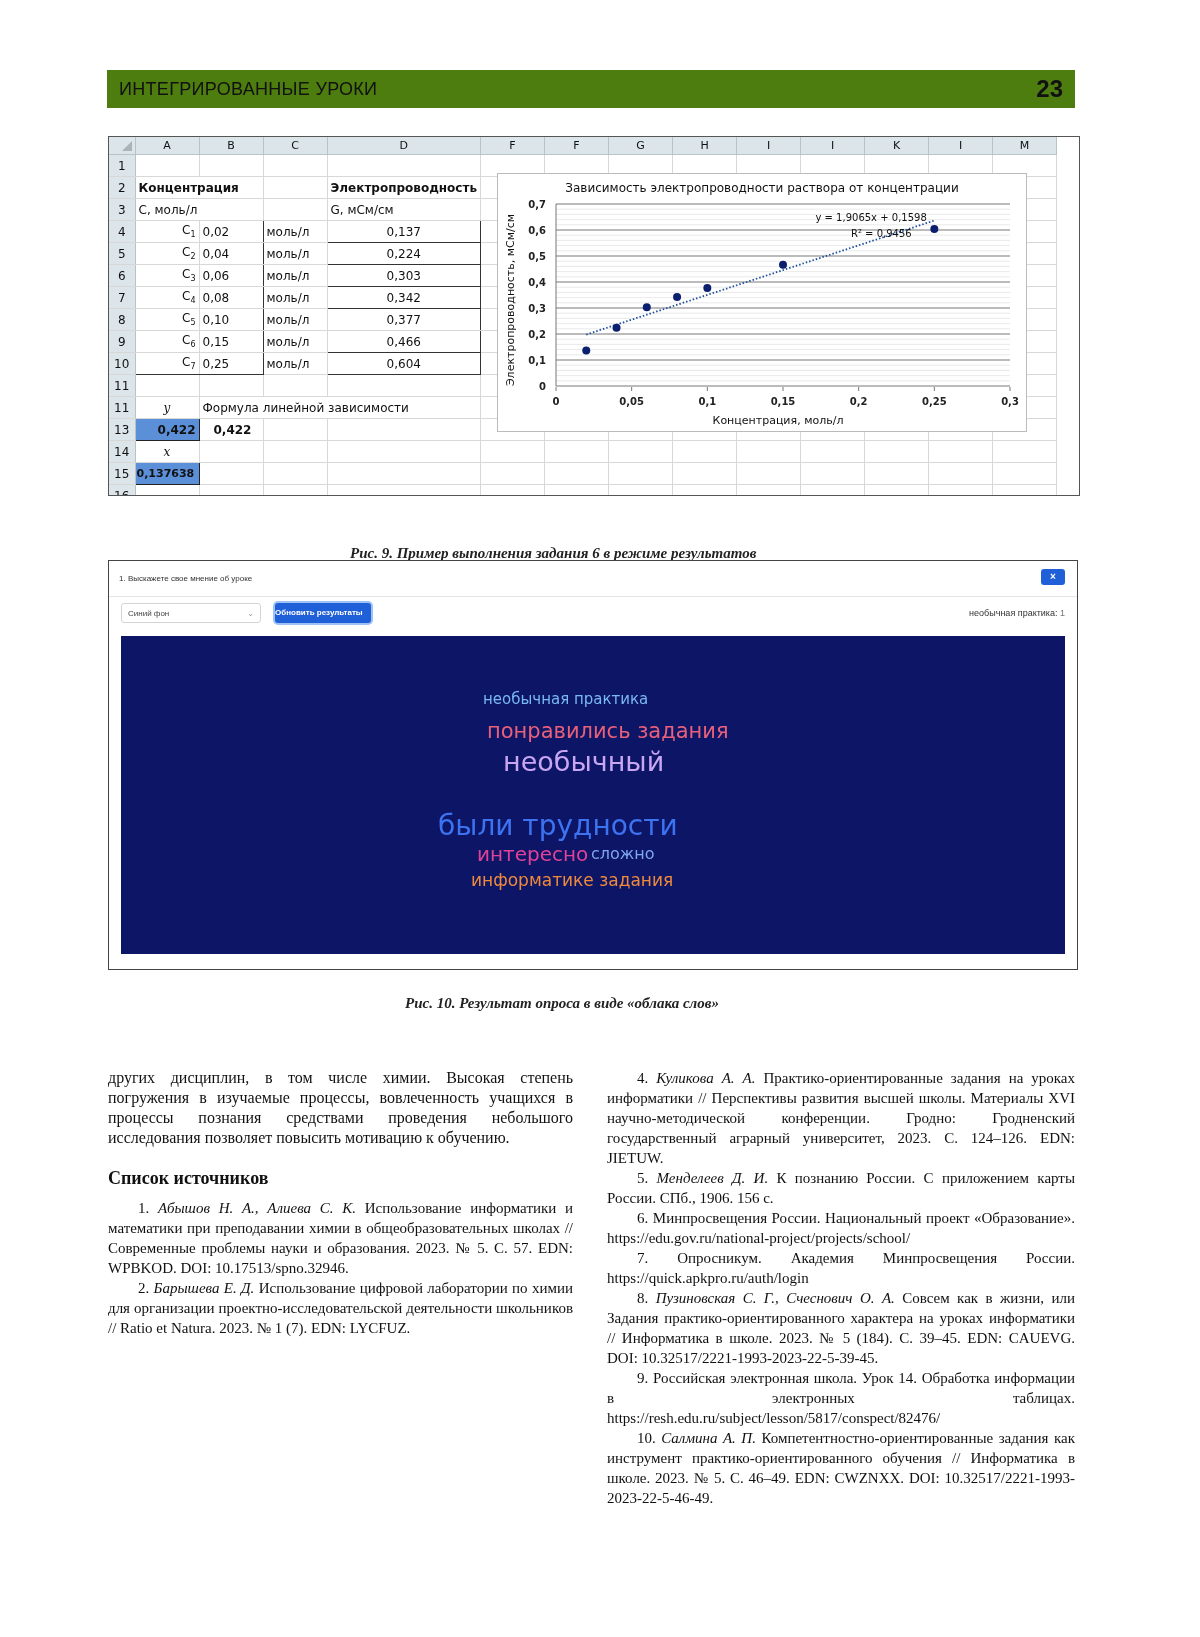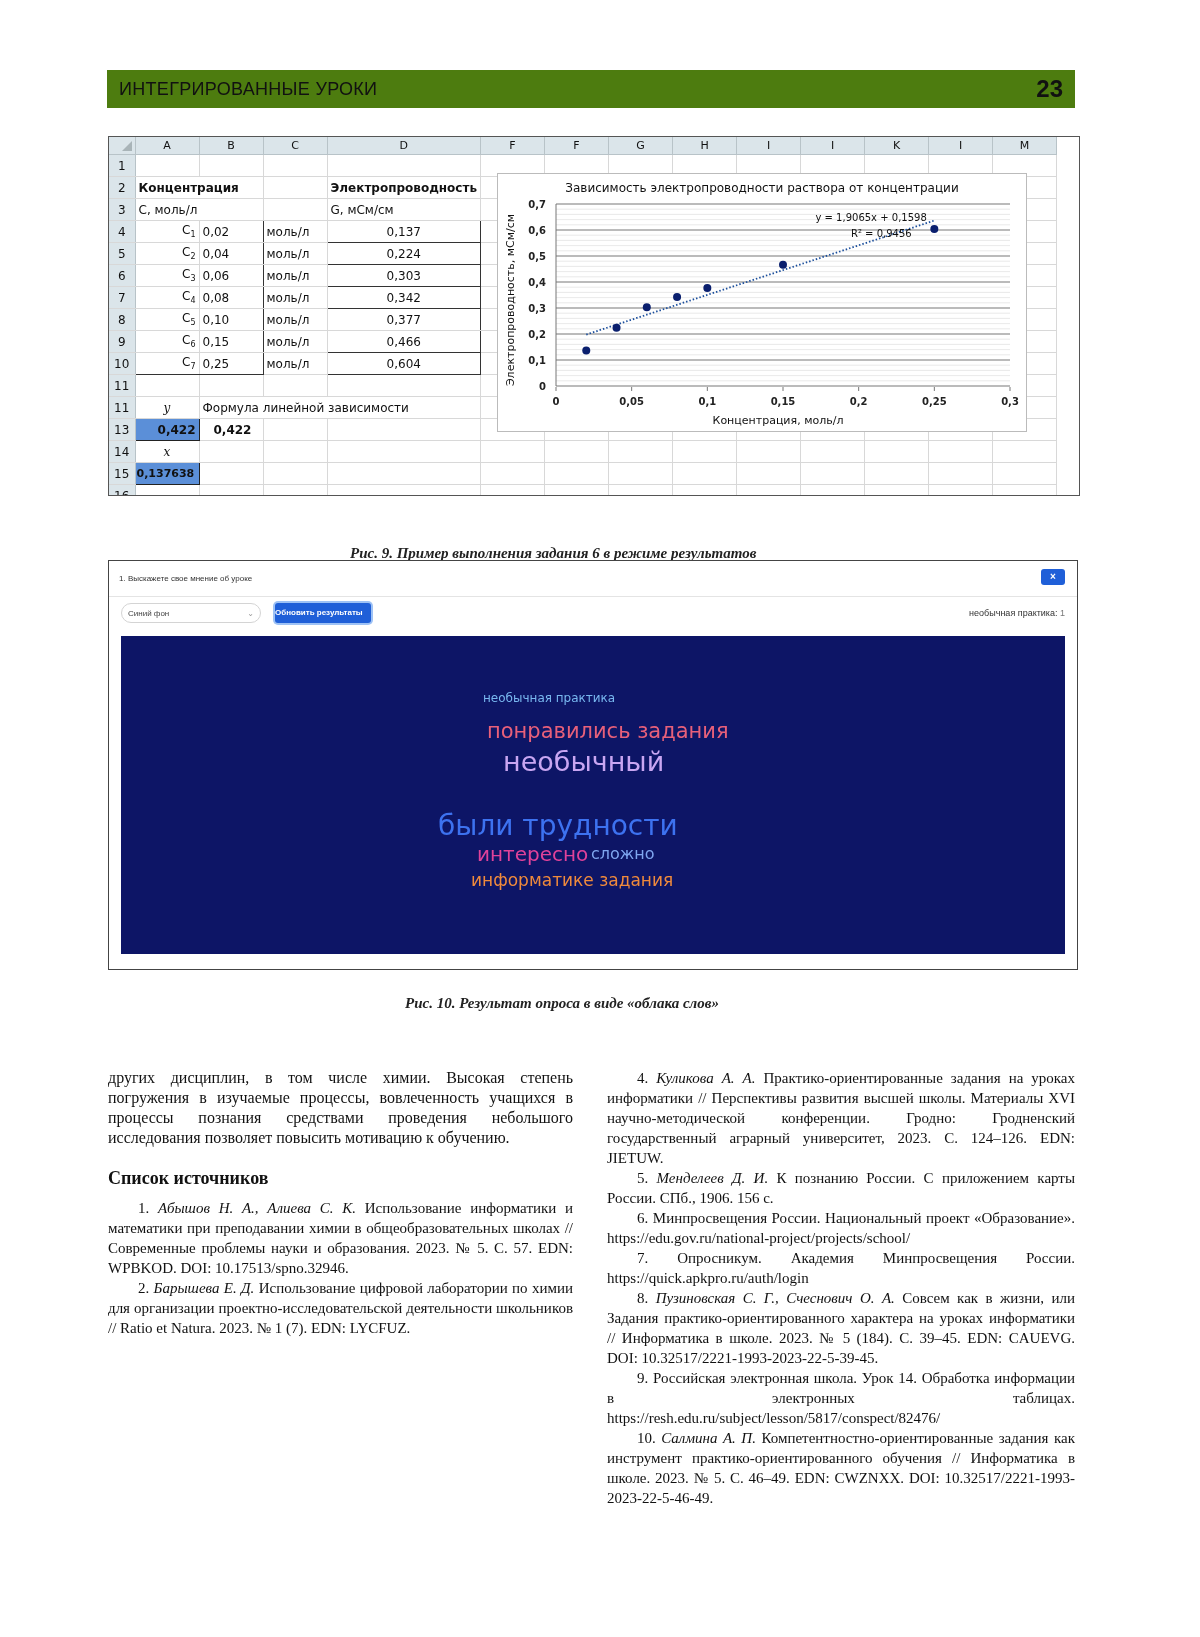"Синий фон" .app-select { border-radius: 10px -> 3px }
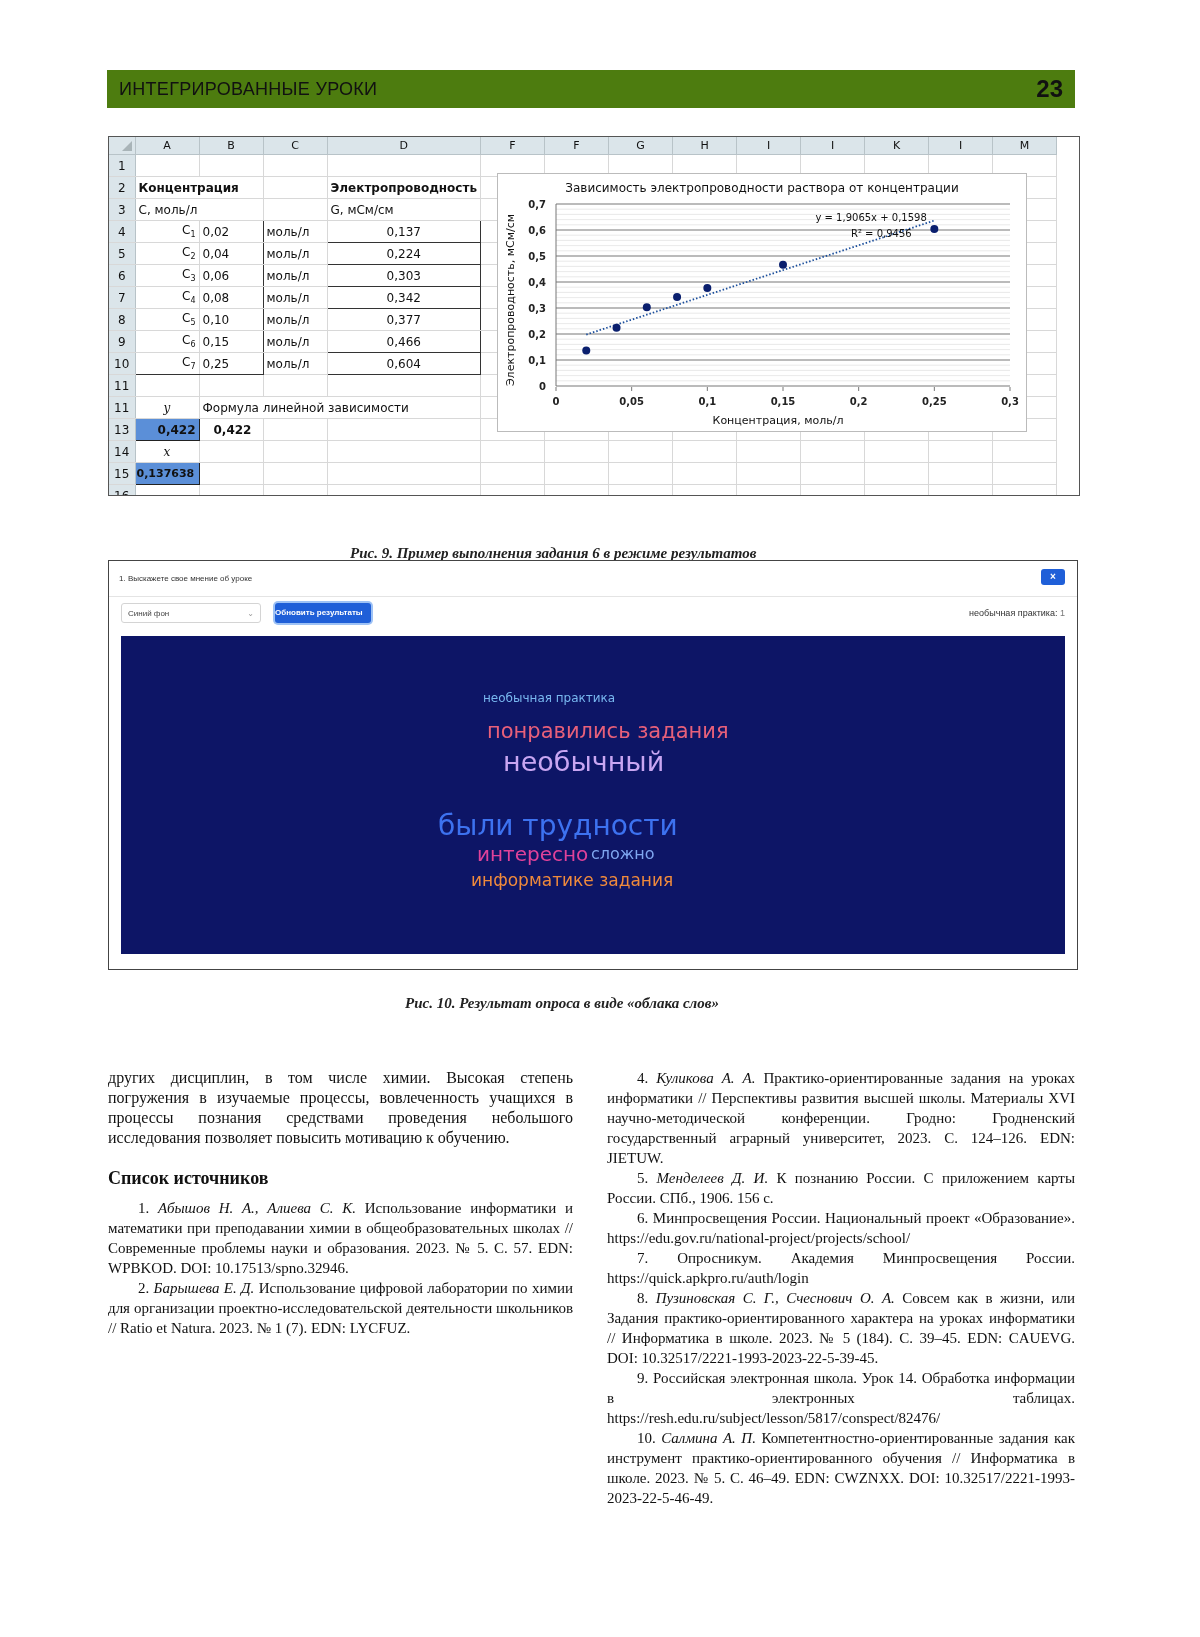"необычная практика" span.word { font-size: 12px -> 15px }
